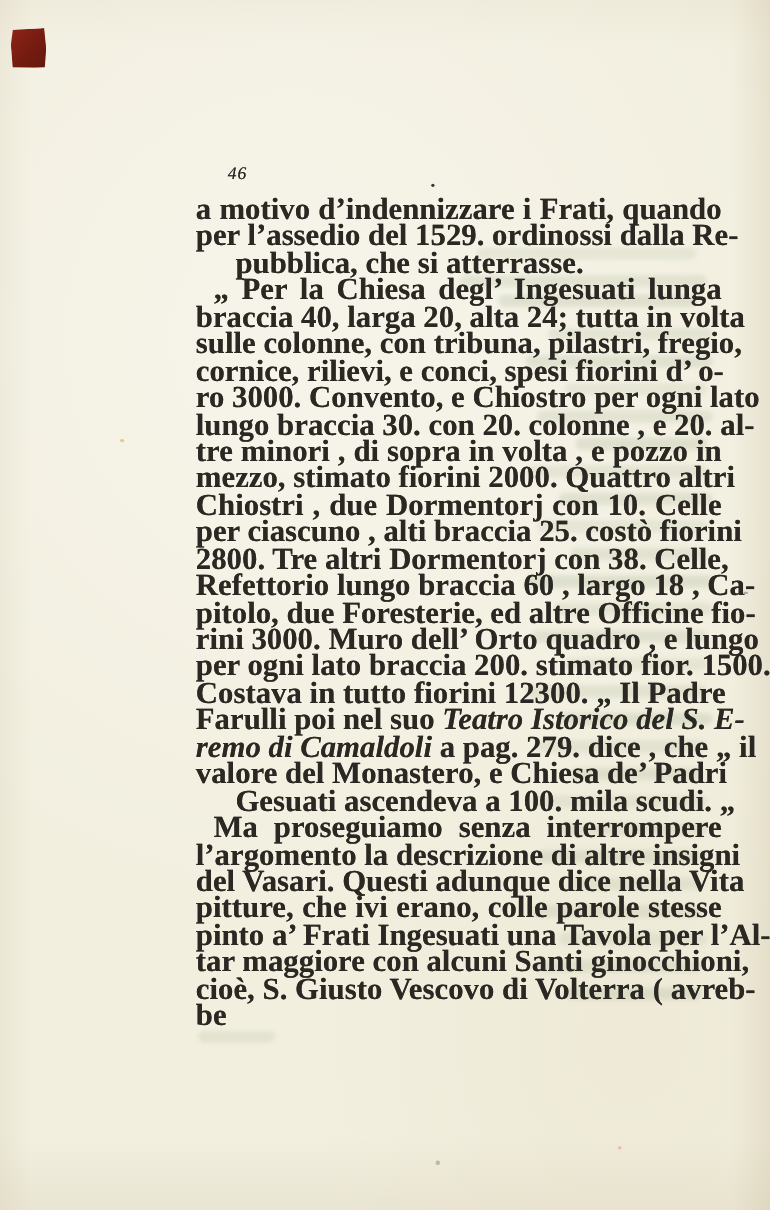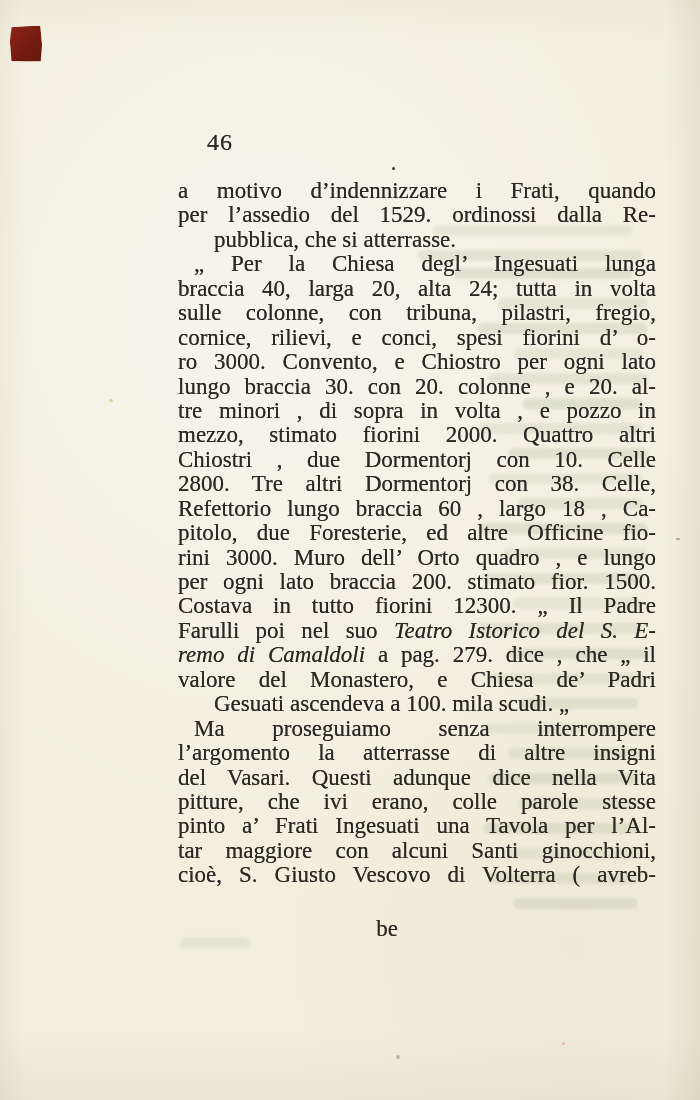"46" .pageno { font-size: 24px -> 16px; font-style: none -> italic; top: 129px -> 150px }
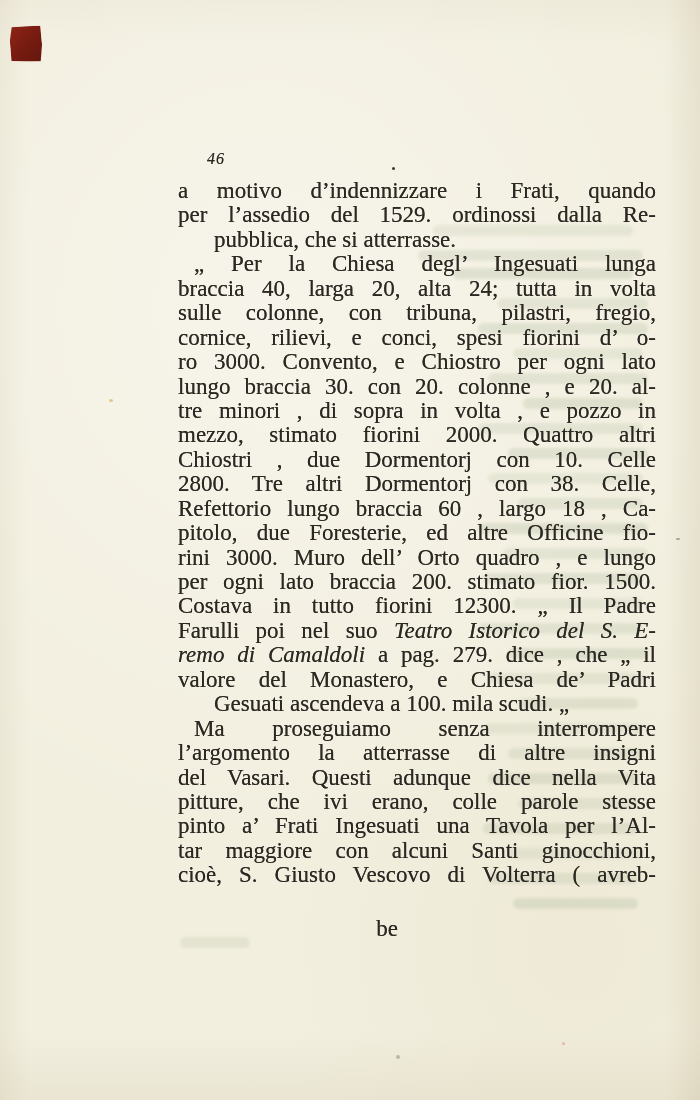"a motivo d’indennizzare i Frati," .textblock { font-size: 23px -> 28px; font-weight: none -> bold }
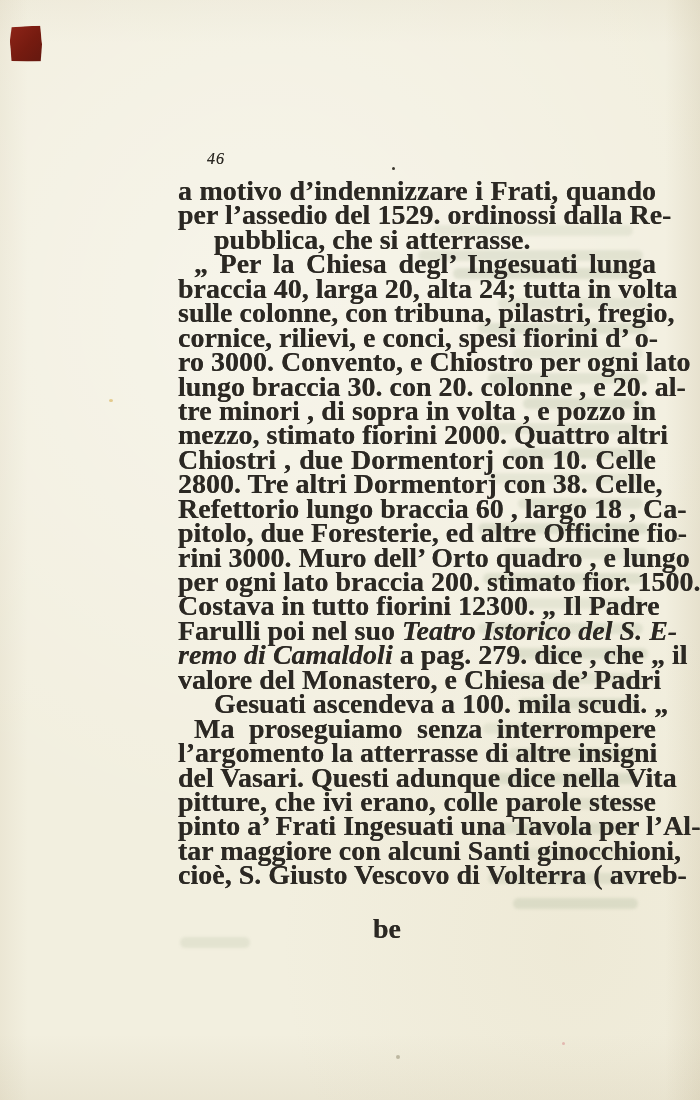"per ciascuno , alti braccia" div.line { html: none -> <div><span>per ciascuno , alti braccia 25. costò fiorini</span></div> }
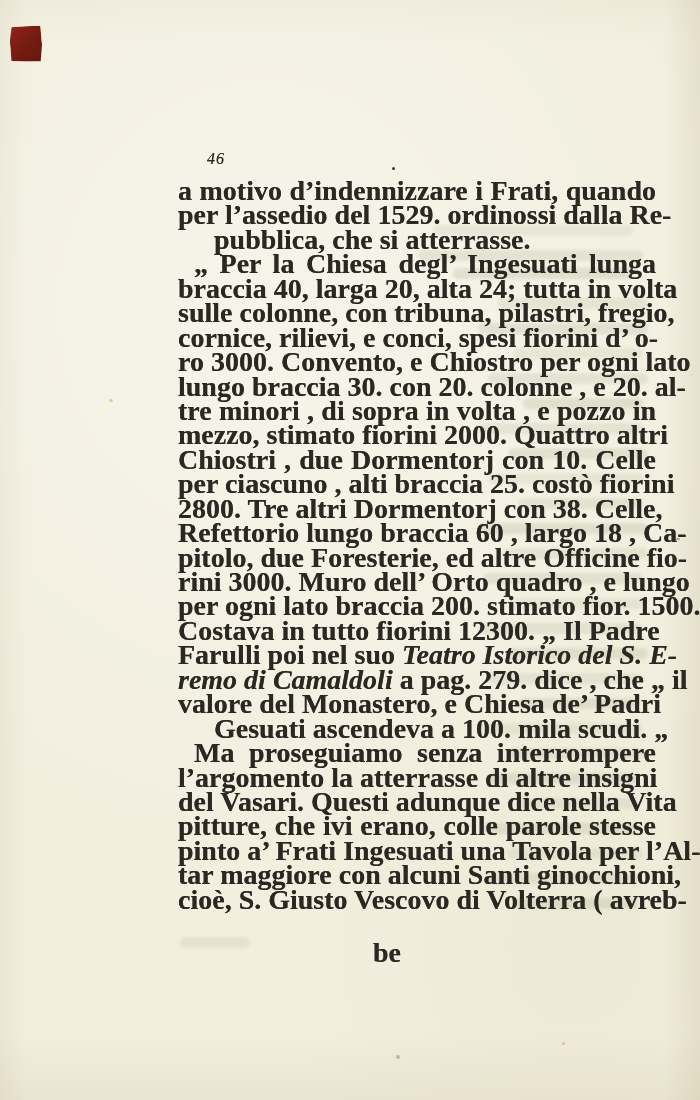"l’argomento la atterrasse di altre" span { text: atterrasse -> descrizione }
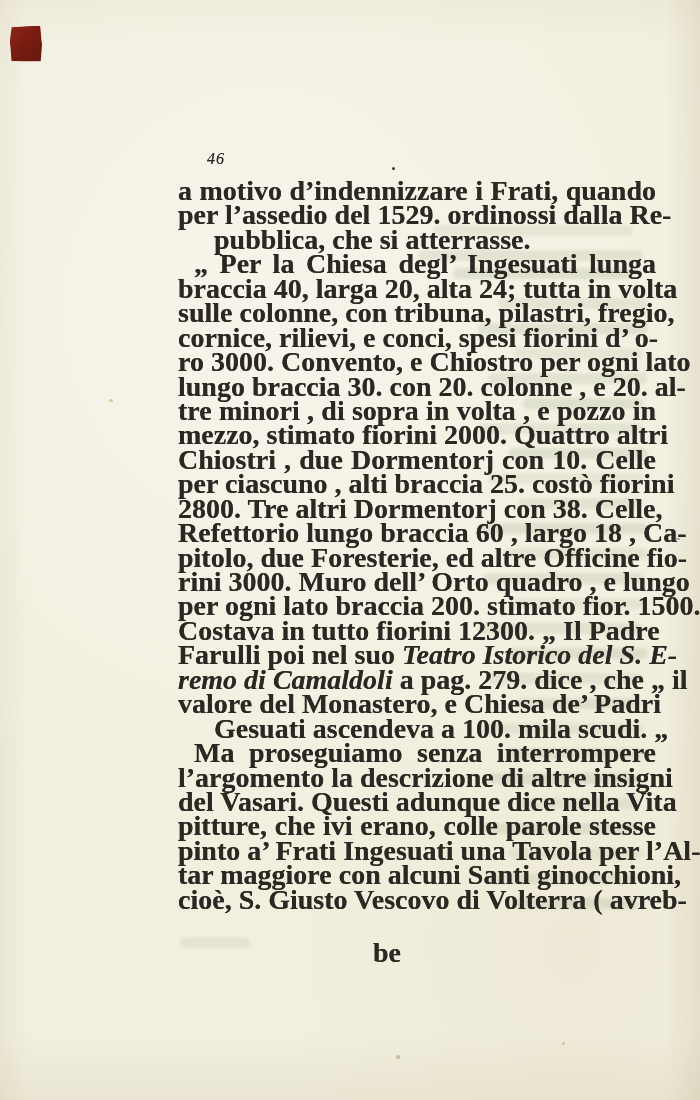"be" .catchword { margin-top: 29px -> none; text-align: center -> left }
